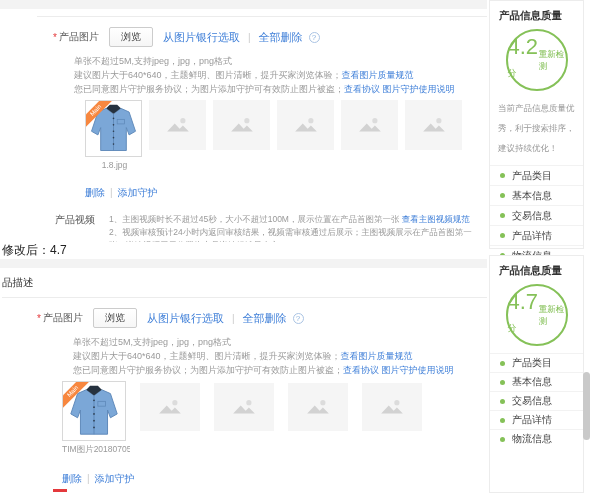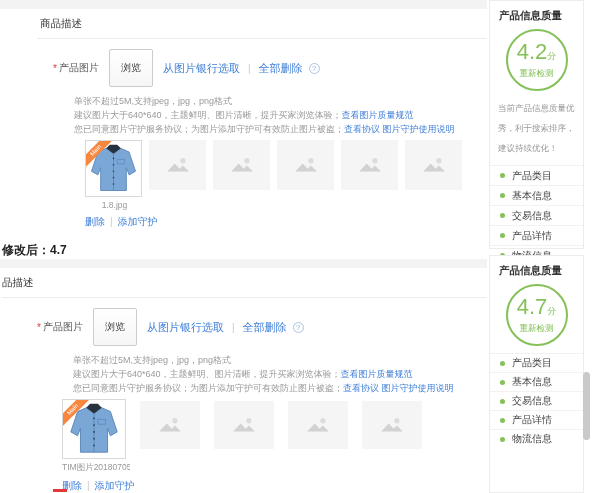"商品描述" div.sec-title { html: <div>商品描述</div> -> none }
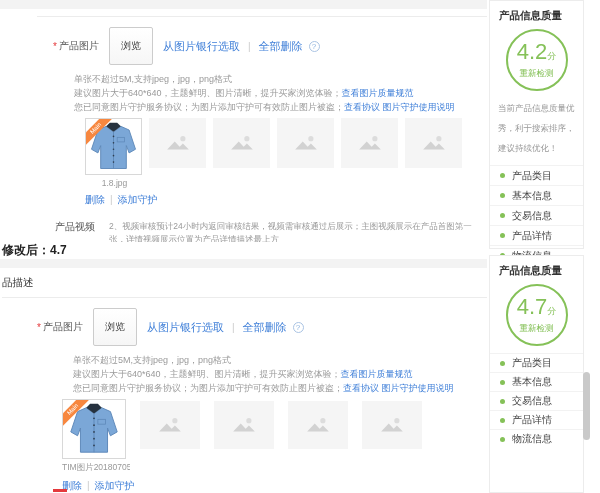"浏览" .browse-btn { padding: 11px 11px -> 2px 11px }
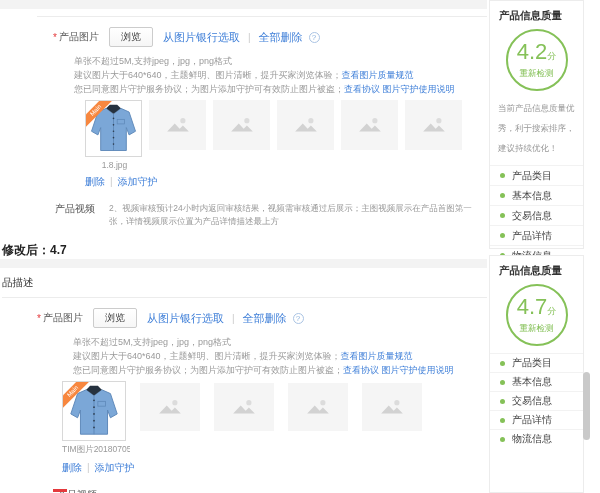"4.2分" .circle { flex-direction: column -> none }
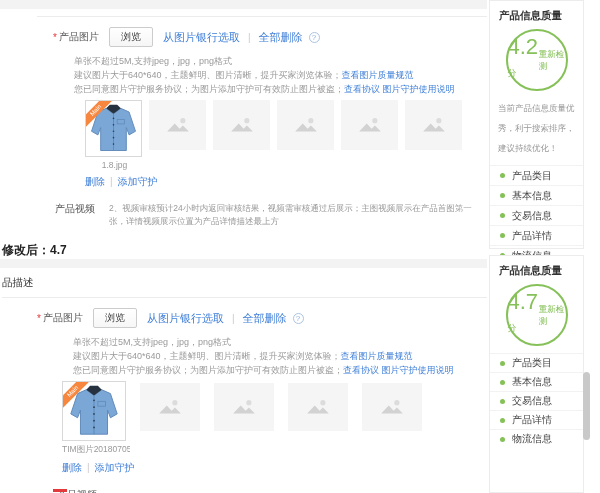"删除 | 添加守护" .file-actions { margin-top: 5px -> 16px }
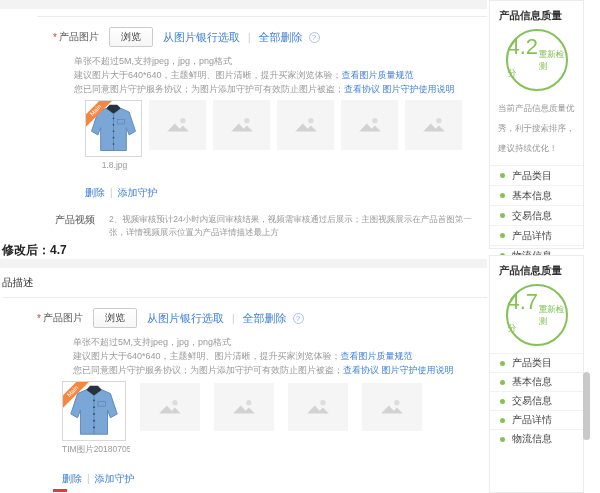"1、主图视频时长不超过45秒，大小不超过100M，展示位置在产品首图第一张" div.nowrap { html: none -> <div><span>1、主图视频时长不超过45秒，大小不超过100M，展示位置在产品首图第一张 </span><a>查看主图视频规范</a></div> }
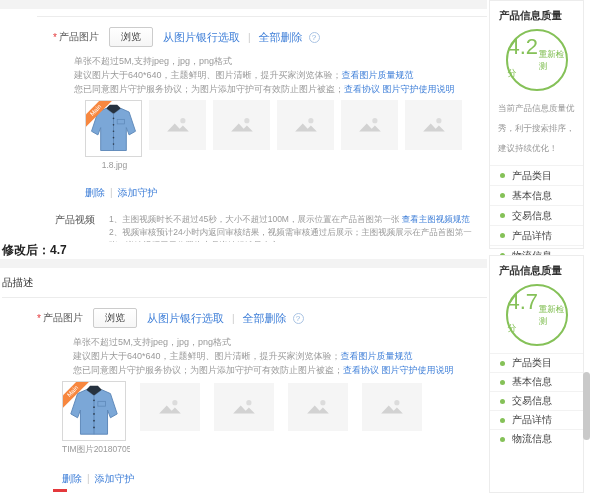"修改后：4.7" .after-heading { font-weight: bold -> normal }
